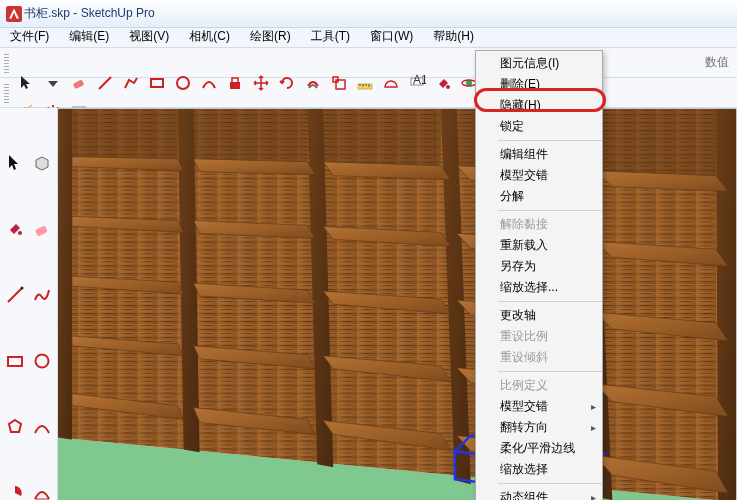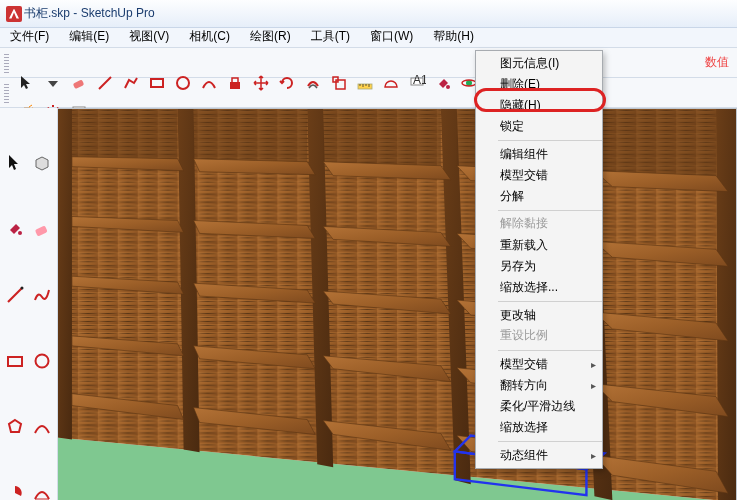"数值" .toolbar-text { color: #ef4444 -> #737373 }
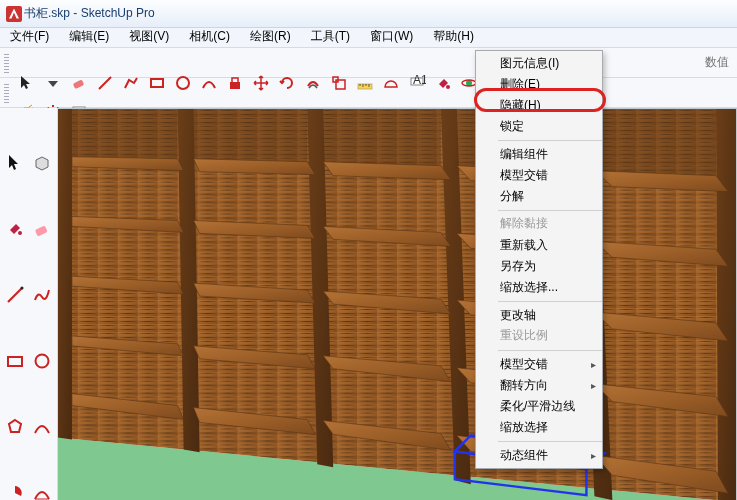"解除黏接" .ctx-item.disabled { font-family: Liberation Mono, monospace -> none }
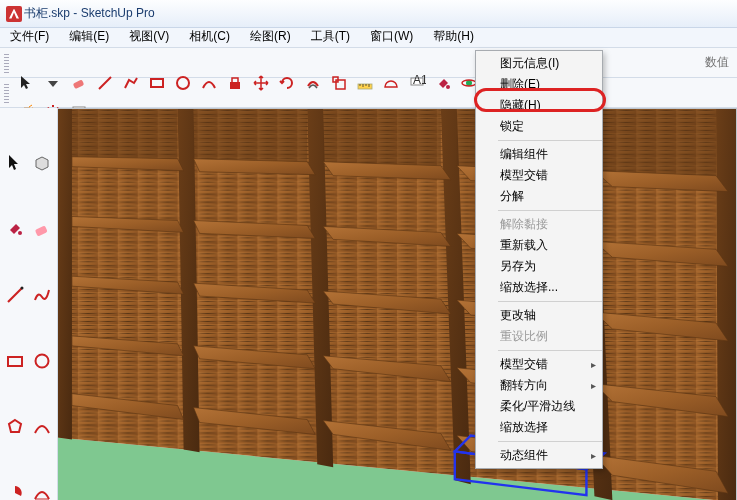"重设倾斜" div.ctx-item { html: none -> <div>重设倾斜</div> }
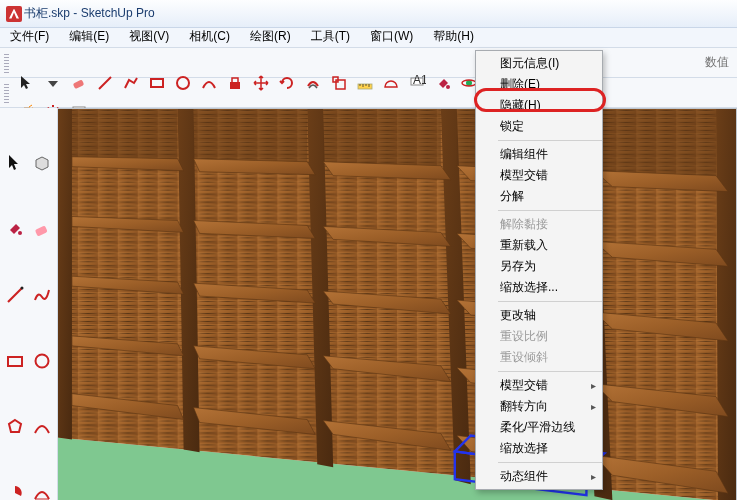"比例定义" div.ctx-item { html: none -> <div>比例定义</div> }
